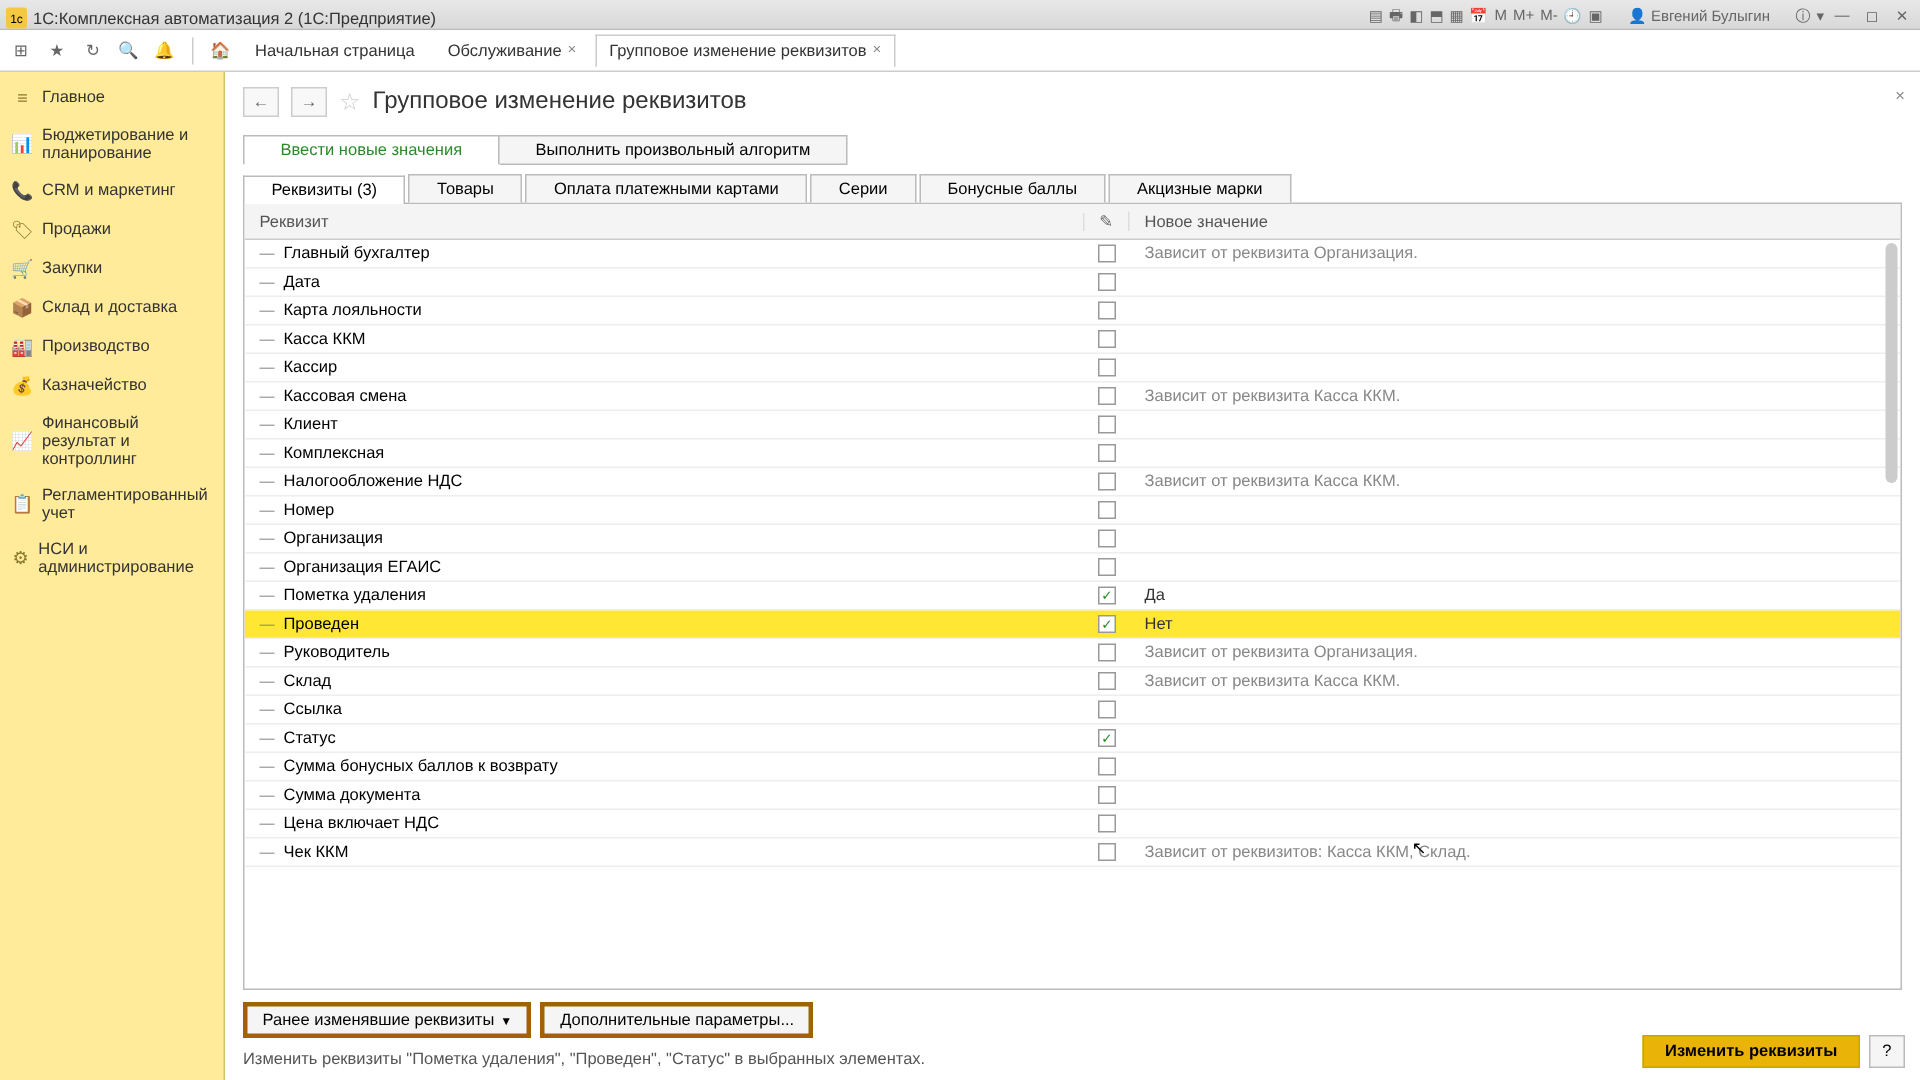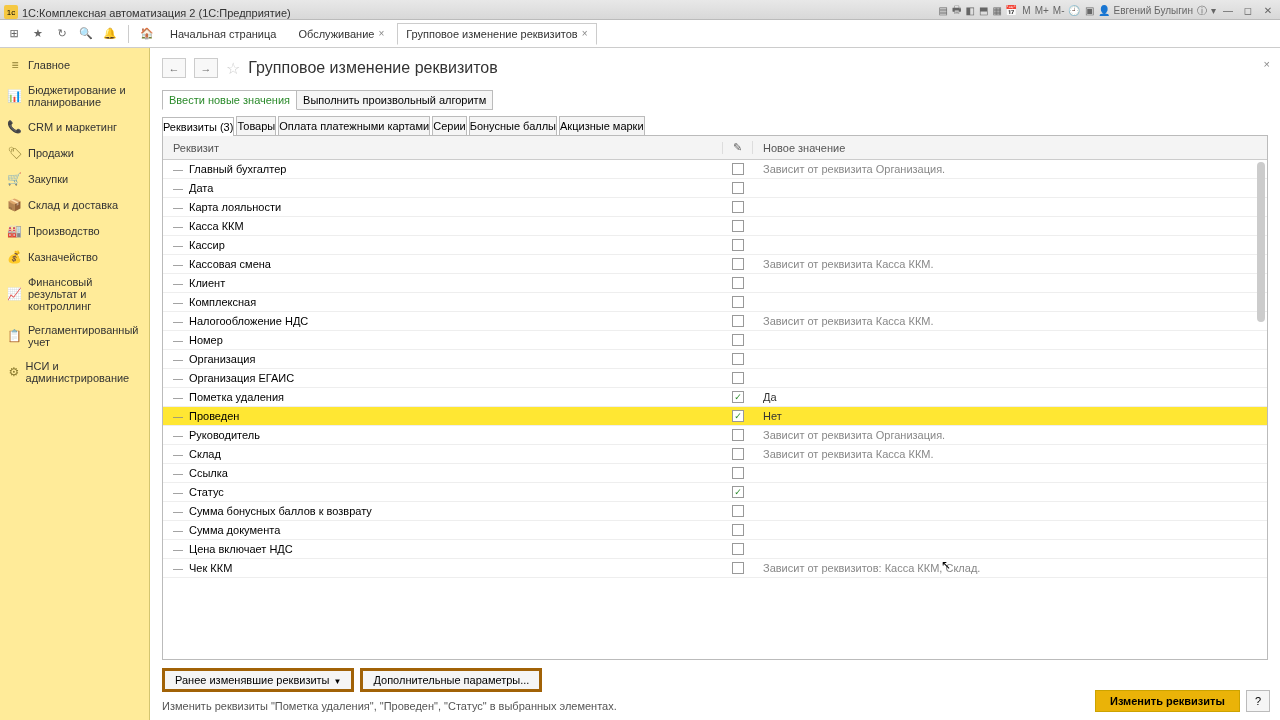"👤 Евгений Булыгин" .titlebar .user { margin: 0 0 -> 0 13px }
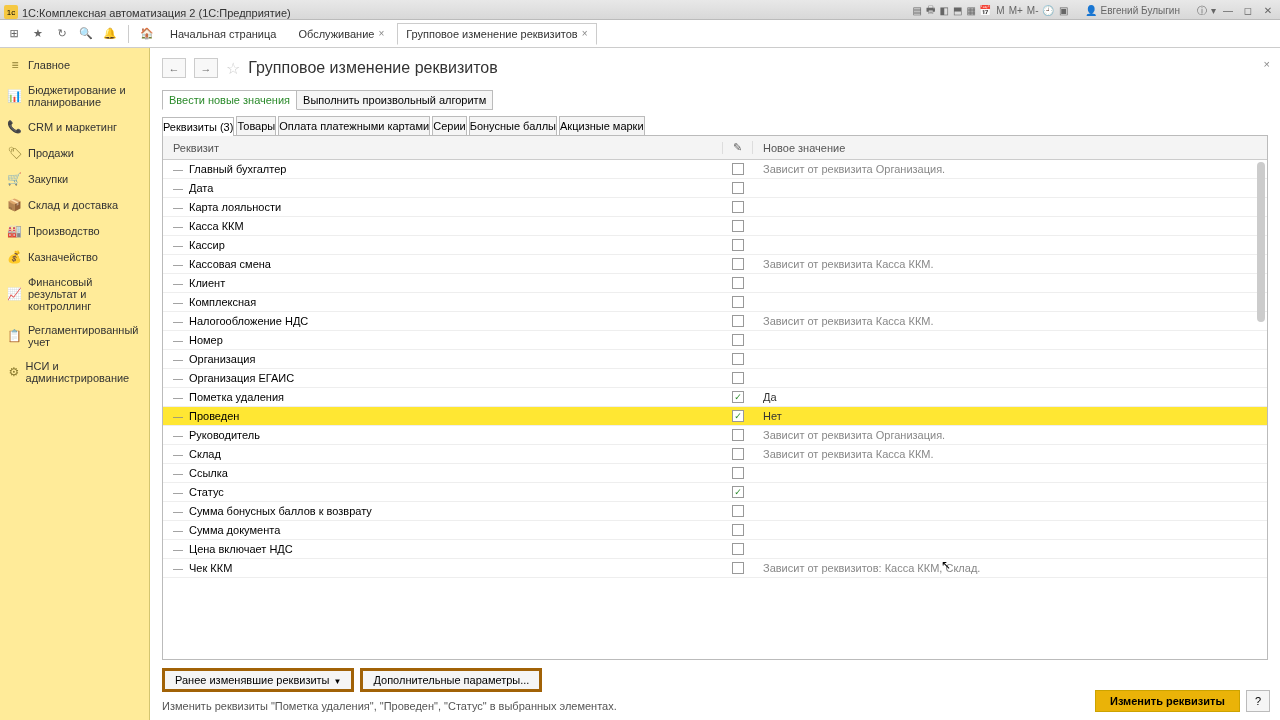"Ввести новые значения" .mode-tab { padding: 3px 6px -> 3px 24px }
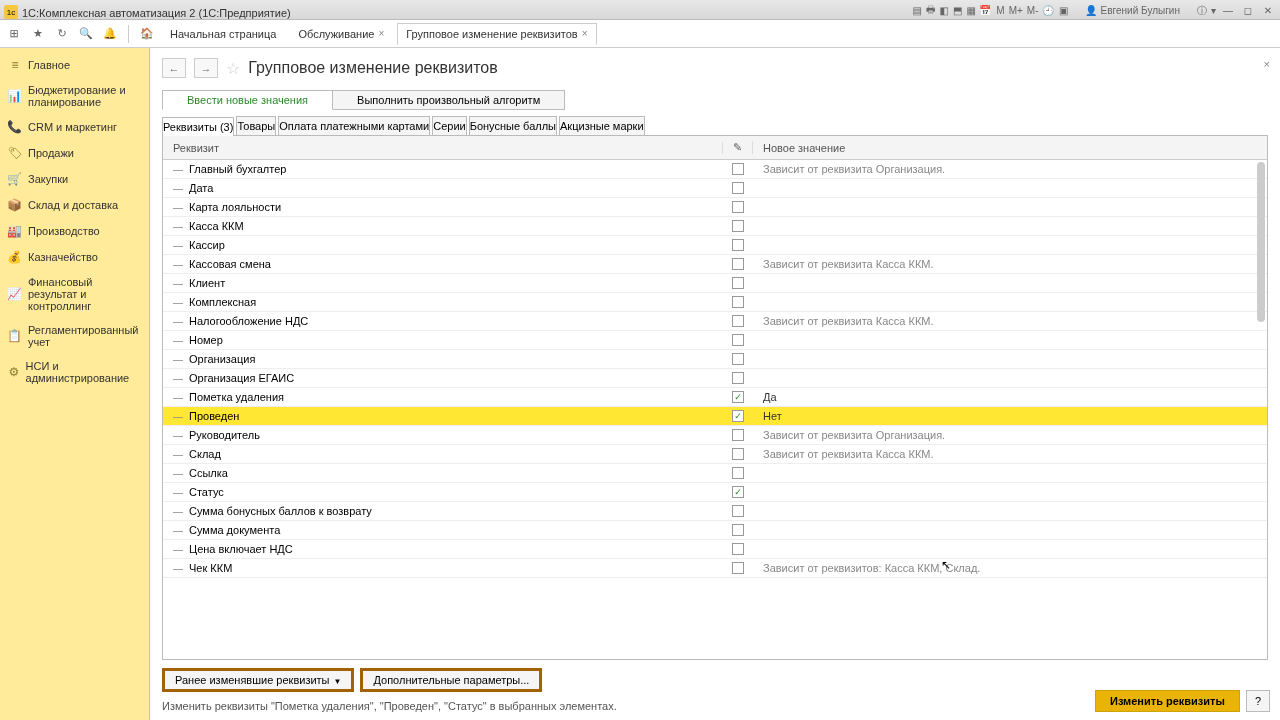"Реквизиты (3)" .inner-tab { padding: 3px 0 -> 3px 18px }
